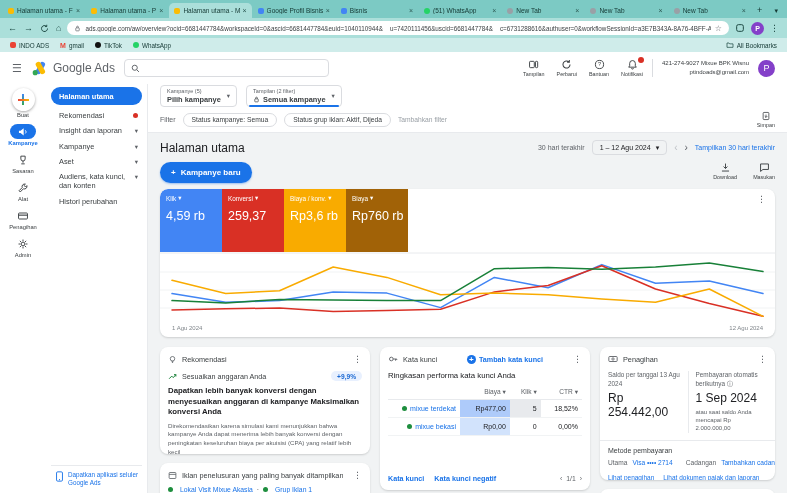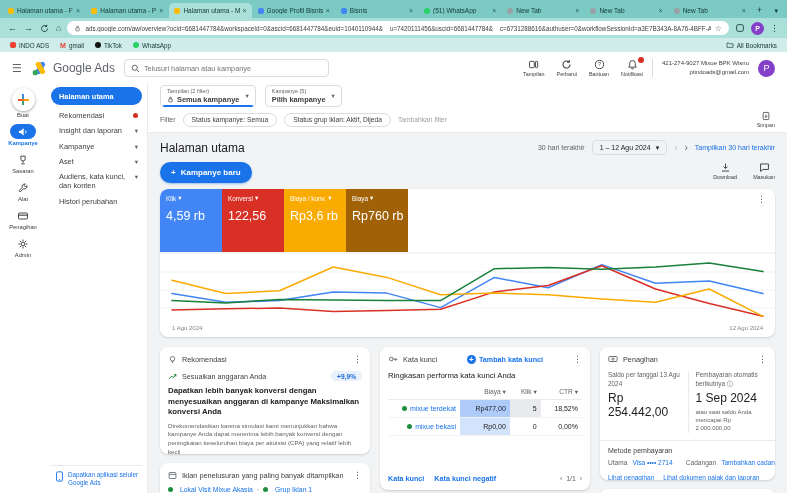"Telusuri halaman atau kampanye" input { html: <input> -> none }
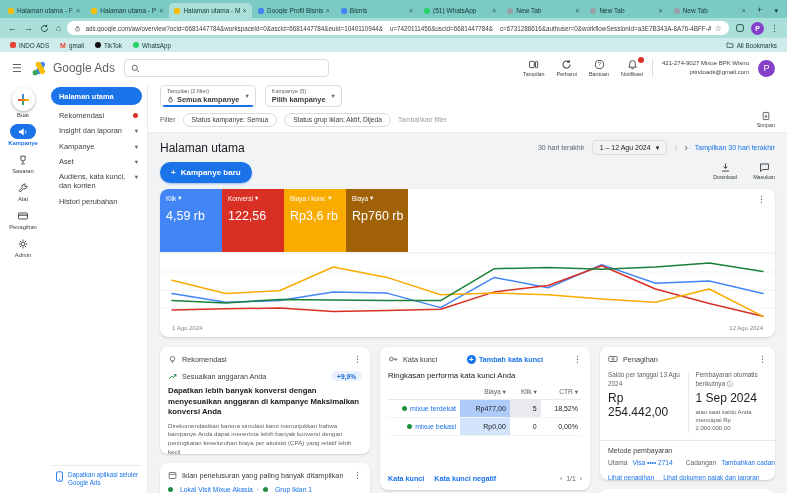"Semua kampanye" div.selector { order: before "Pilih kampanye" -> after "Pilih kampanye" }
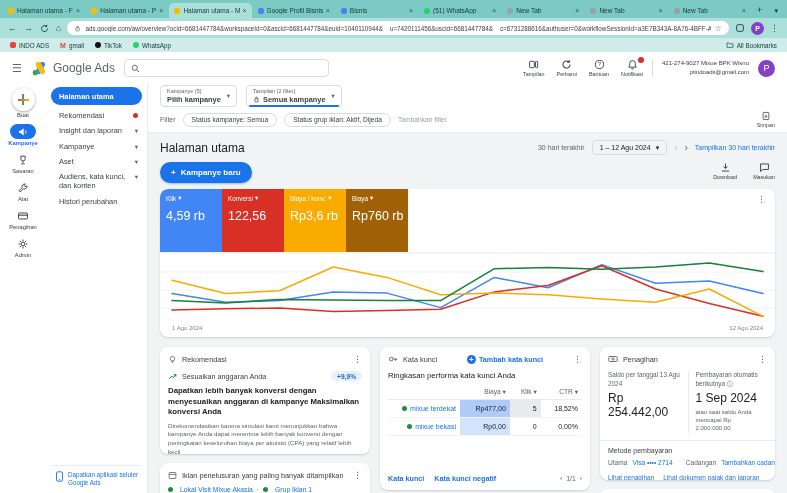"122,56" div.tvalue { text: 122,56 -> 259,37 }
